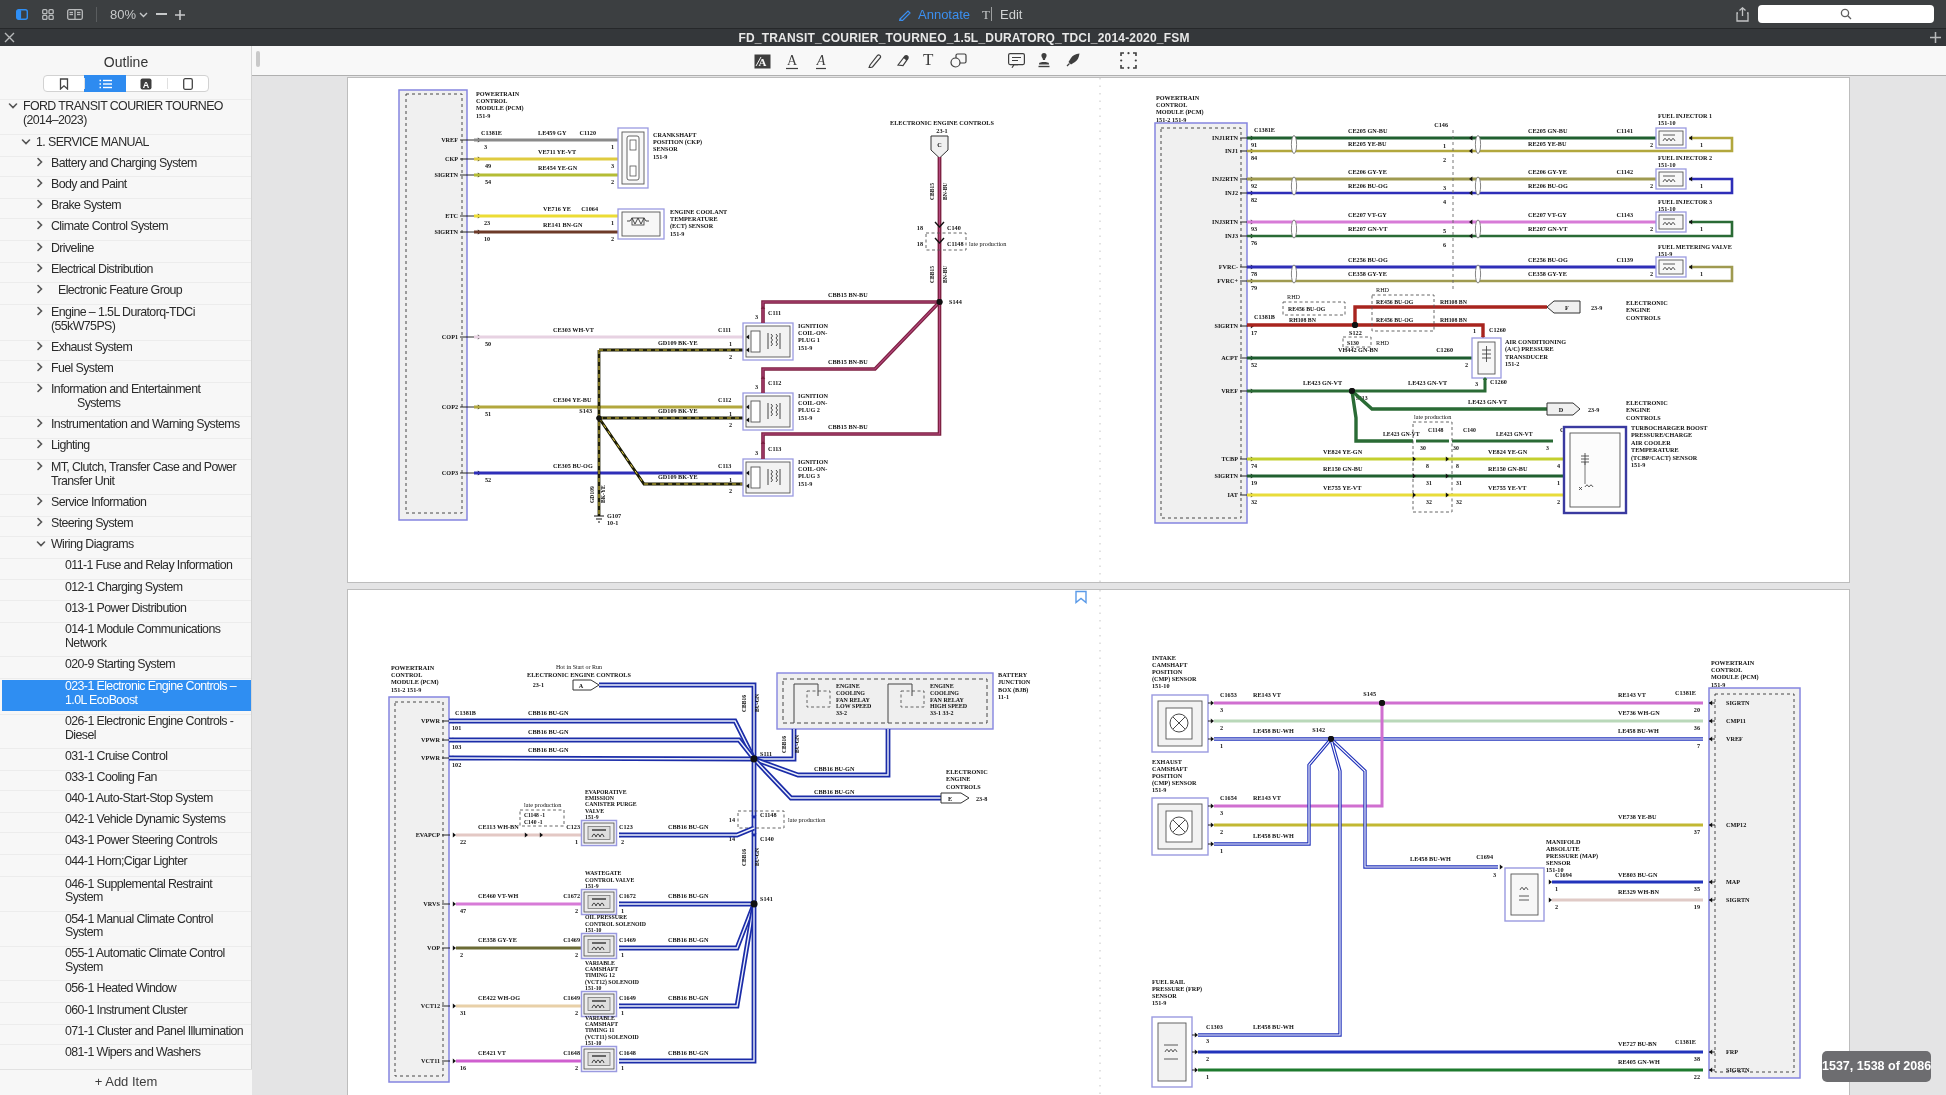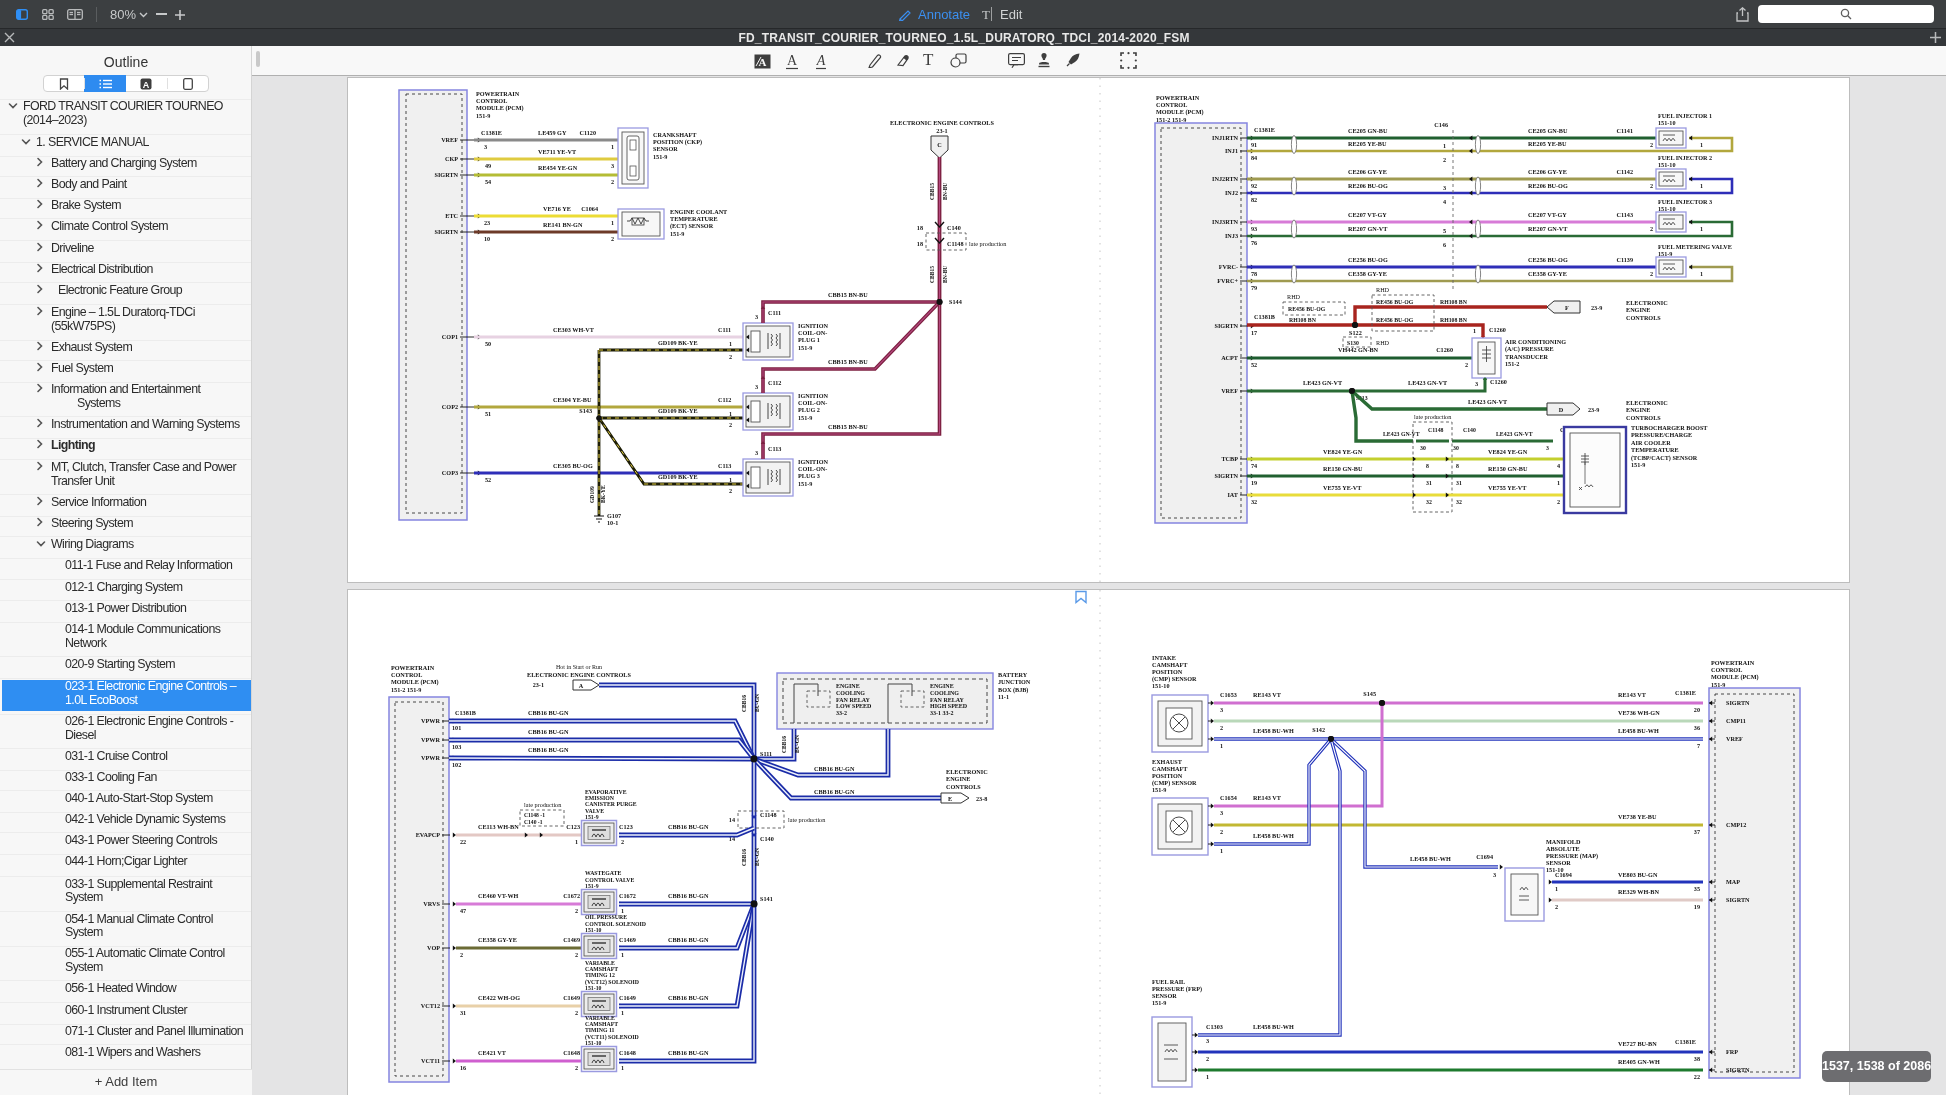"Lighting" div { font-weight: bold -> none }
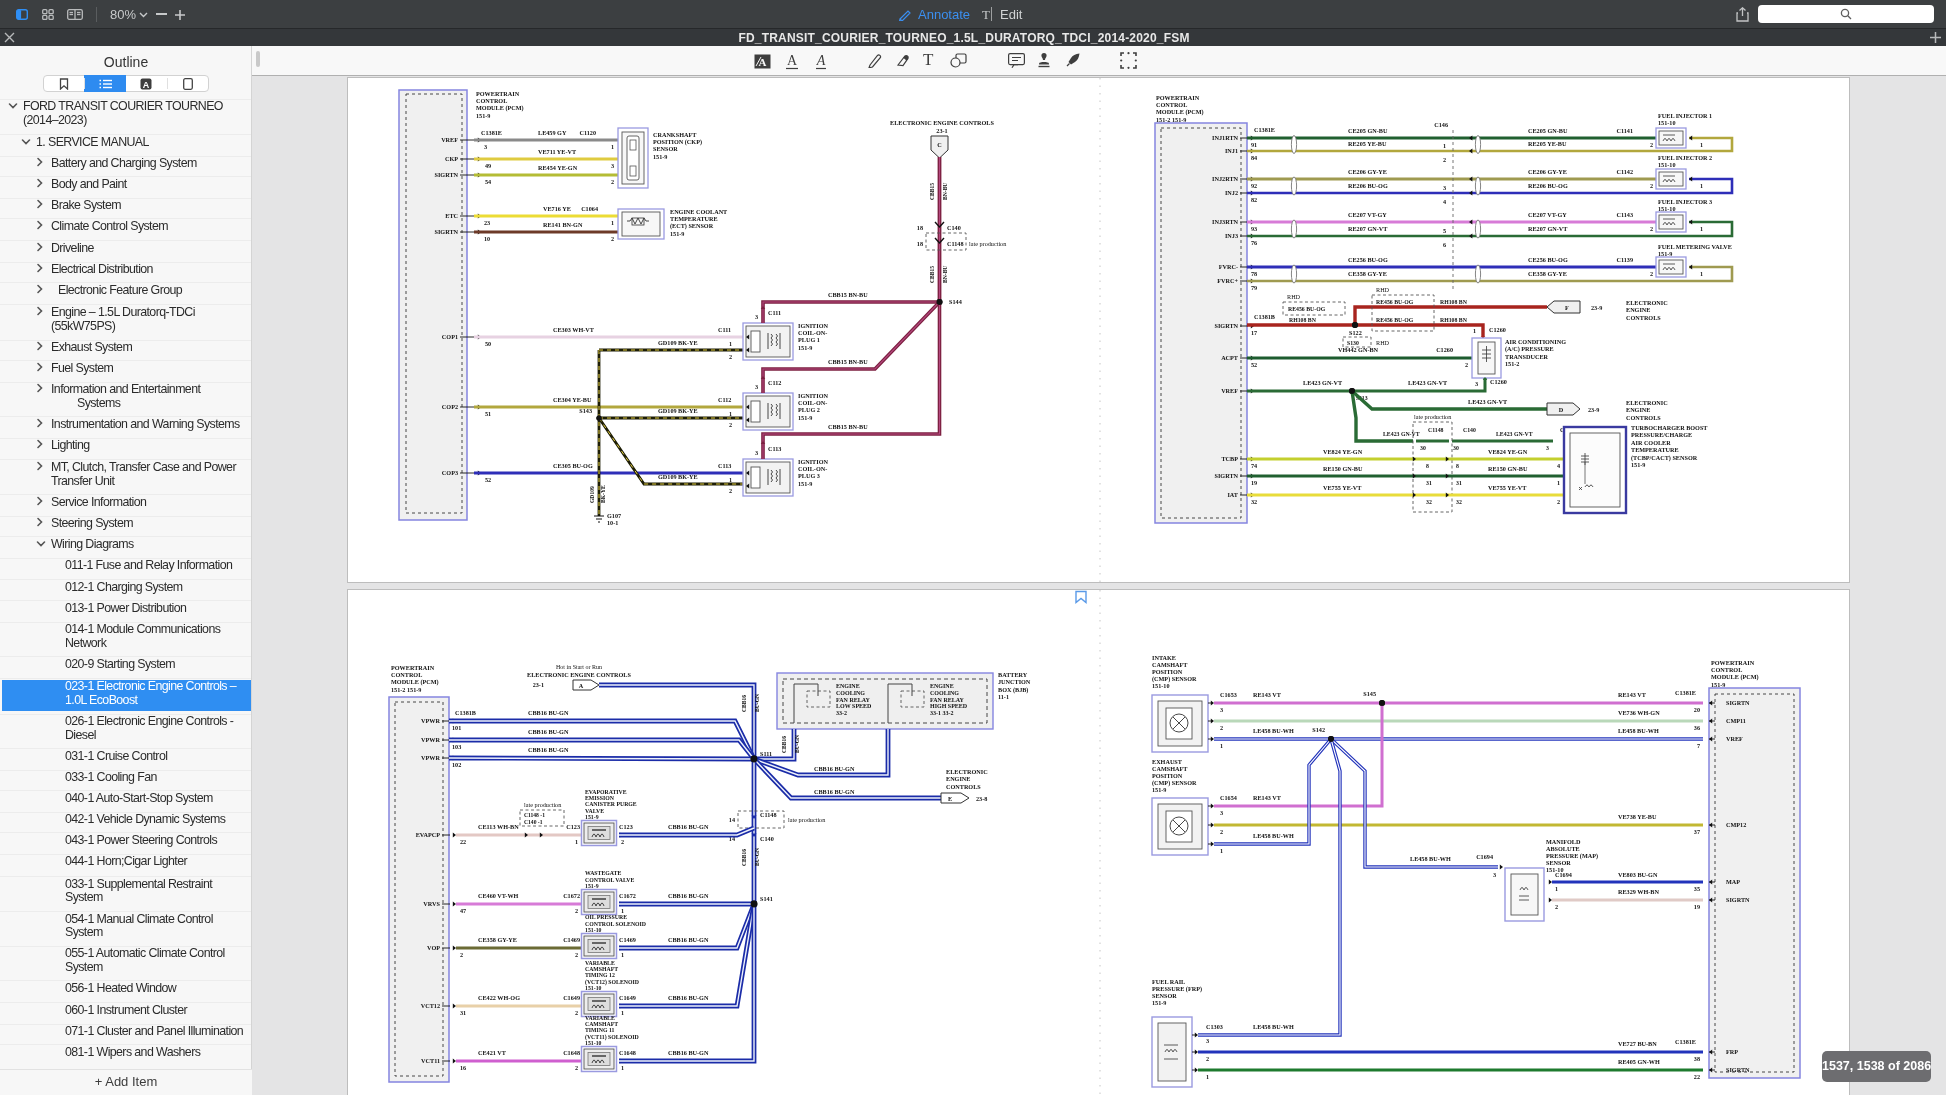"033-1 Supplemental Restraint" div { text: 033-1 -> 046-1 }
